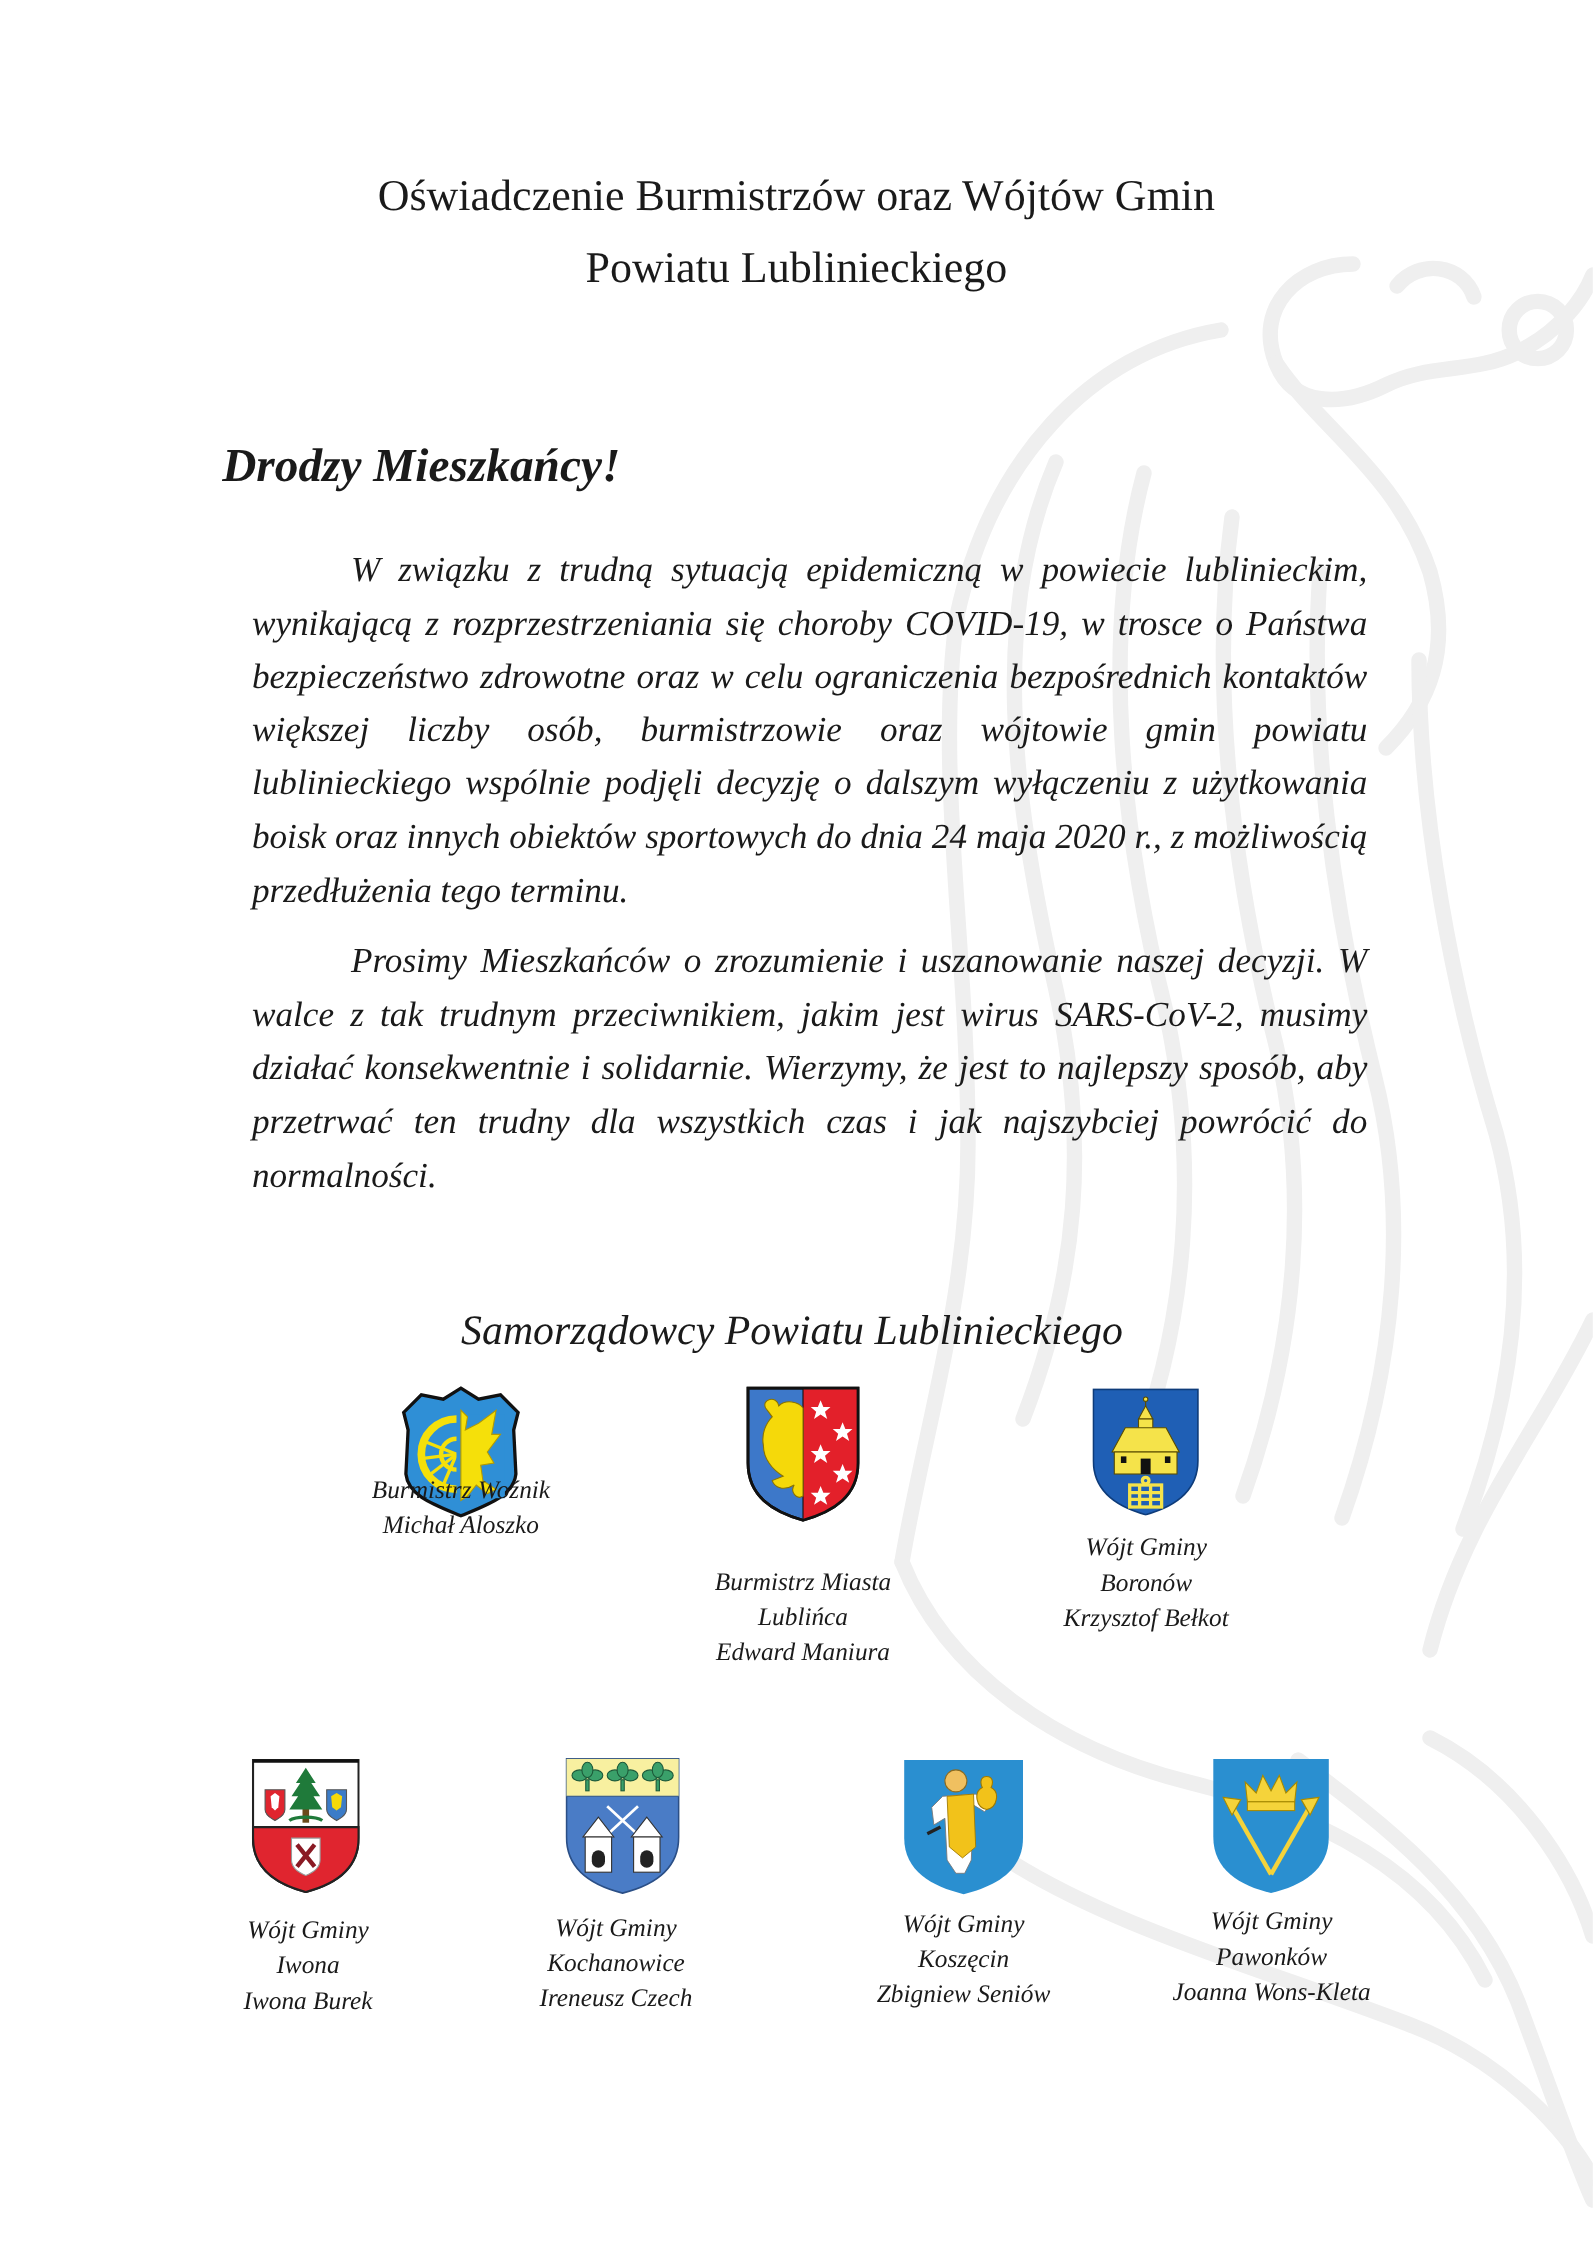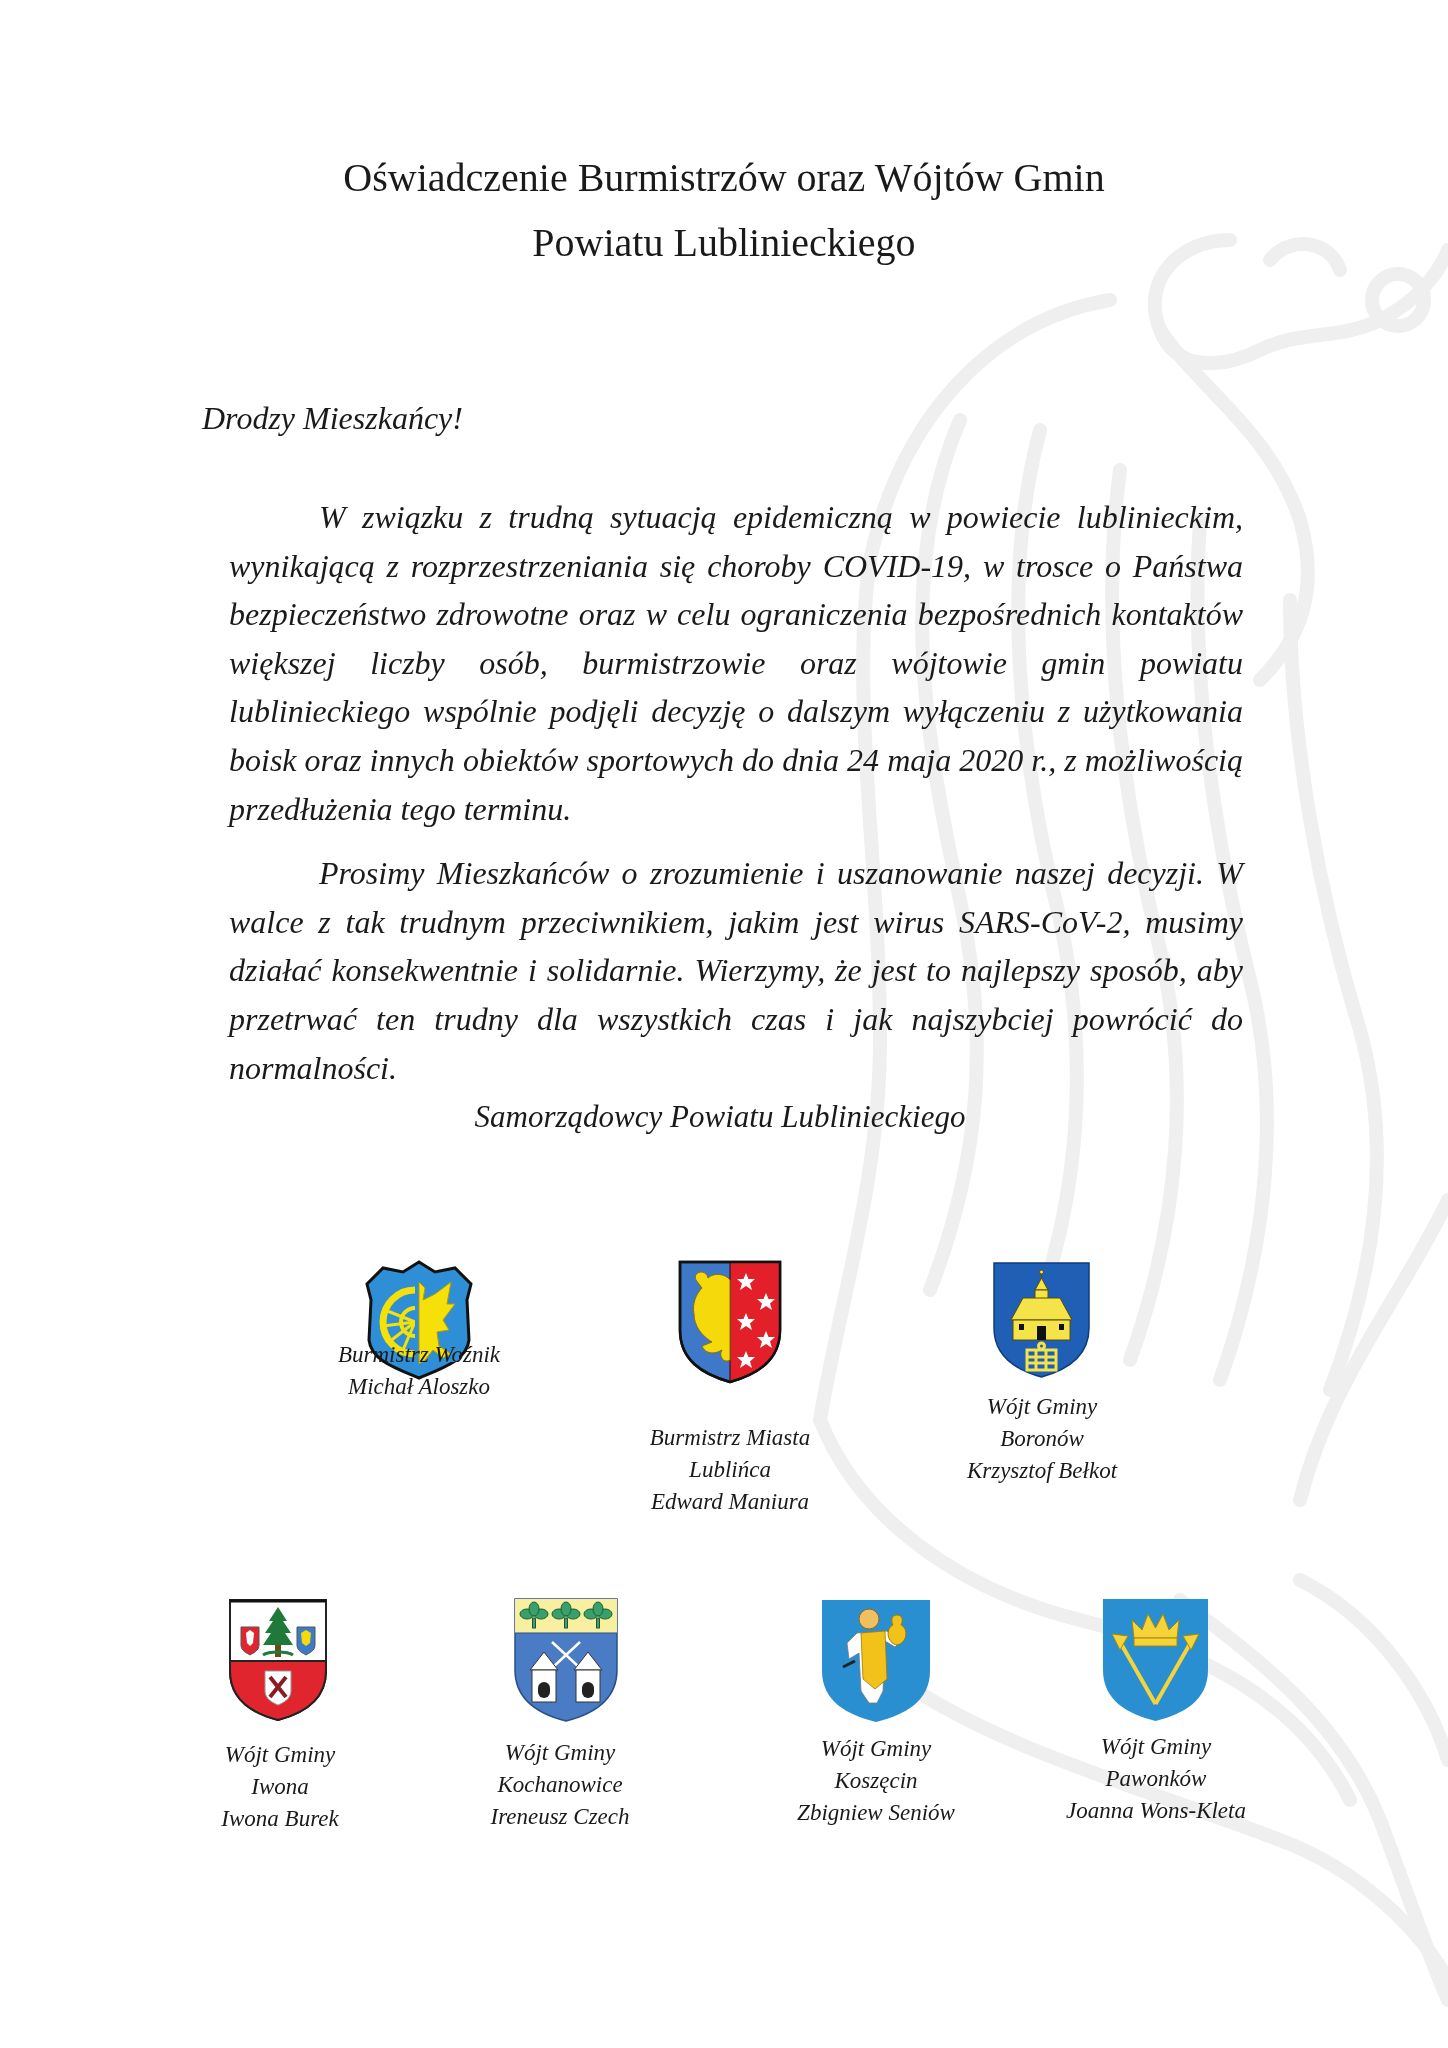"Drodzy Mieszkańcy!" .greeting { font-size: 32px -> 43px; font-weight: none -> bold }
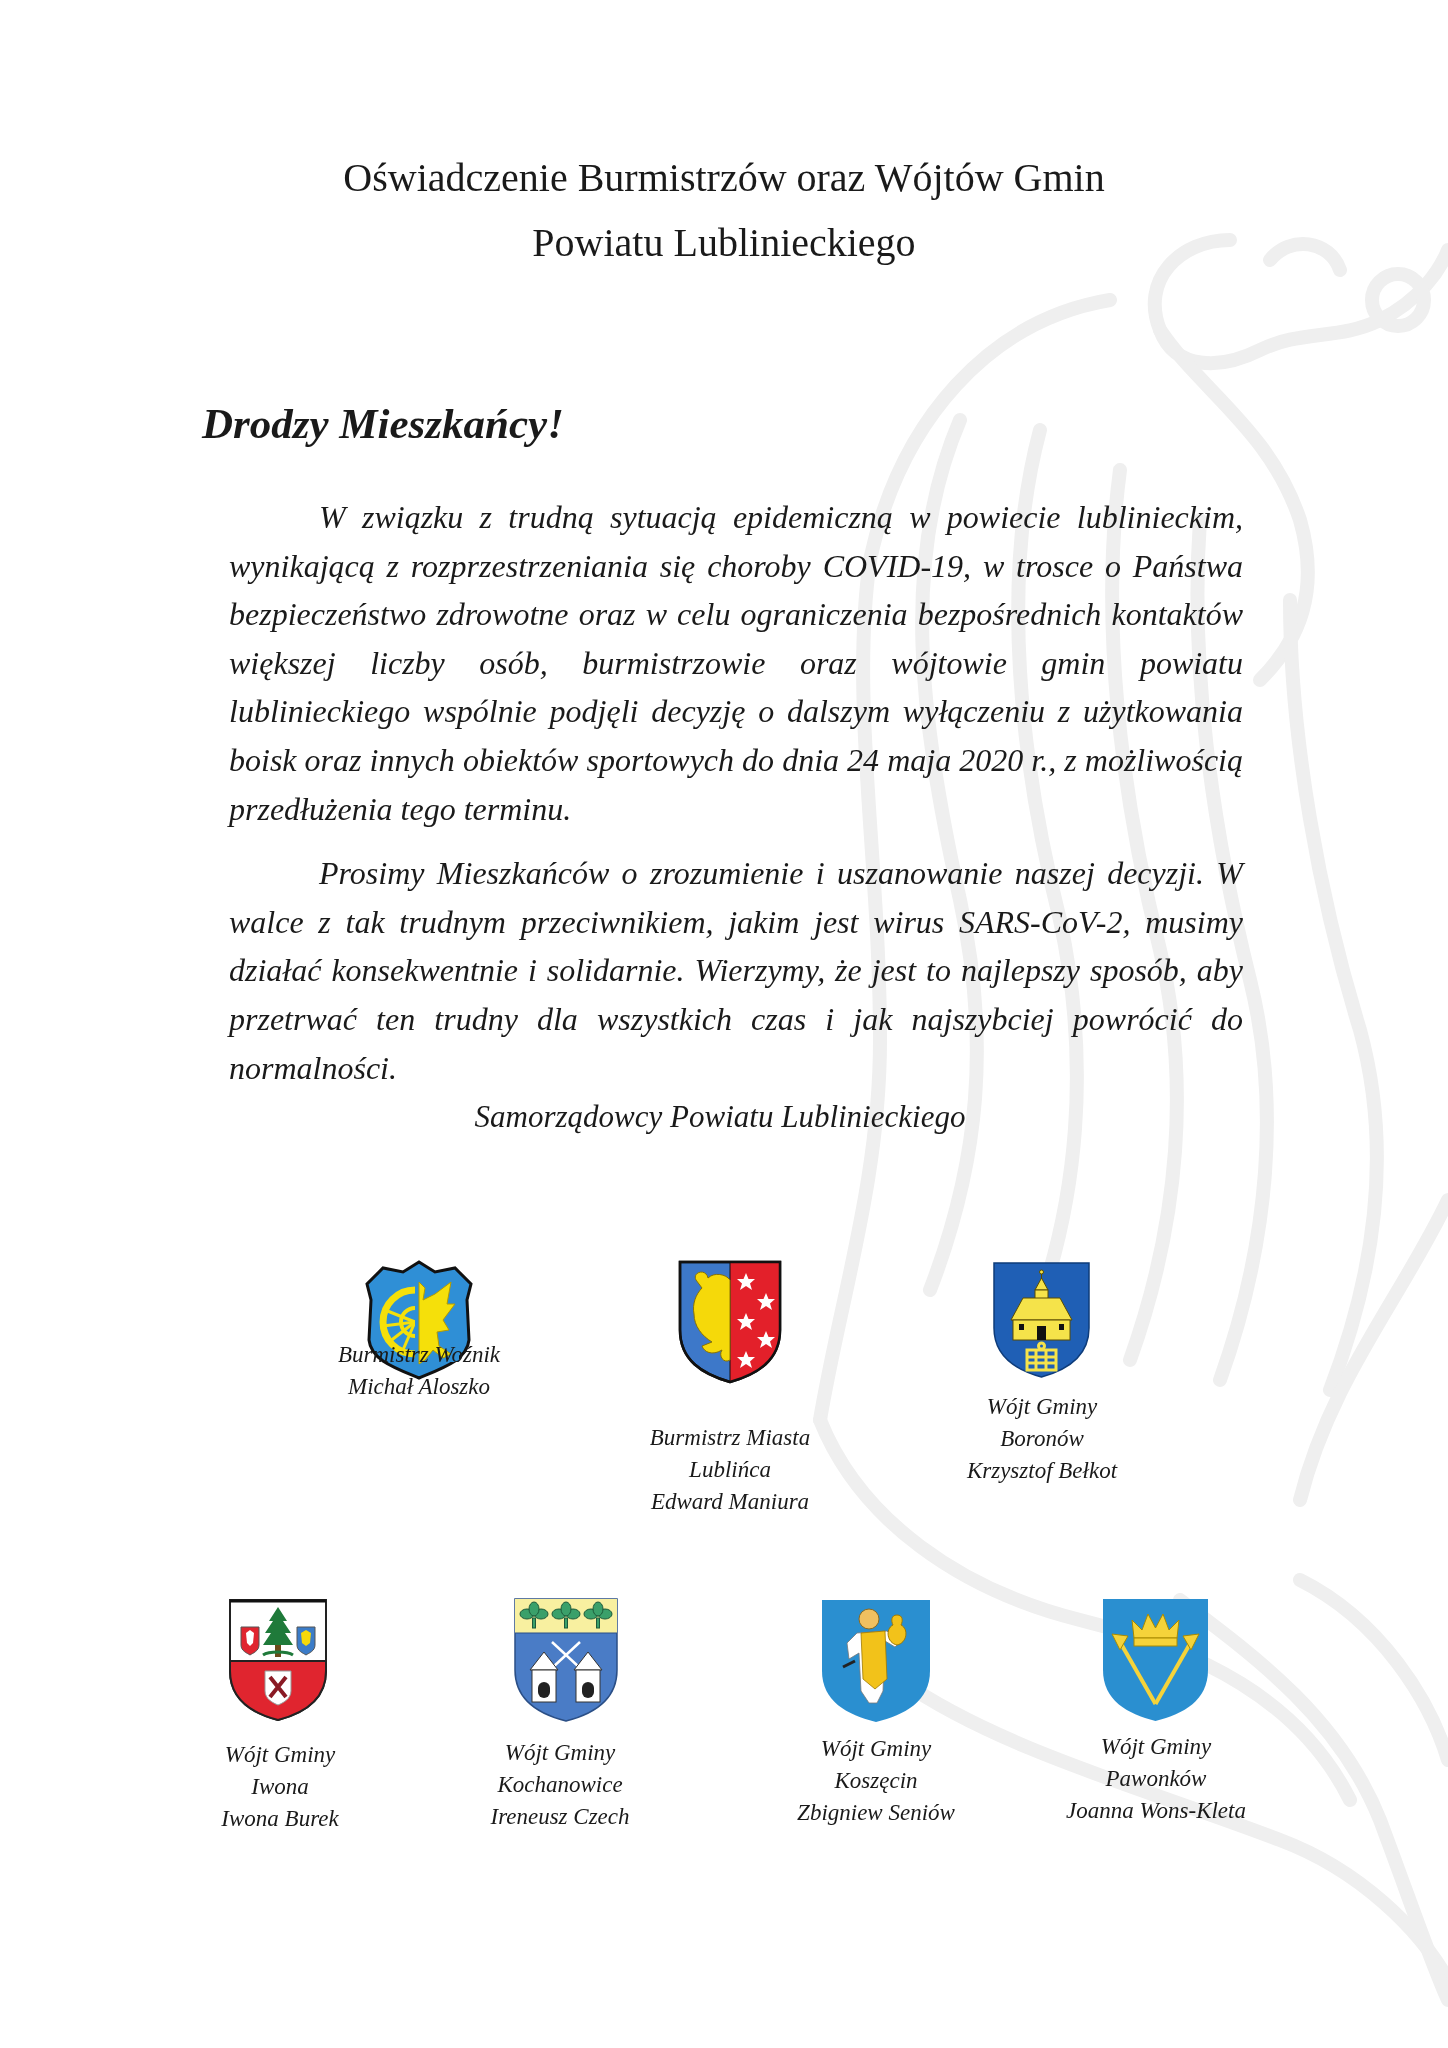"Samorządowcy Powiatu Lublinieckiego" .signoff { font-size: 31px -> 38px; top: 1101px -> 1191px }
